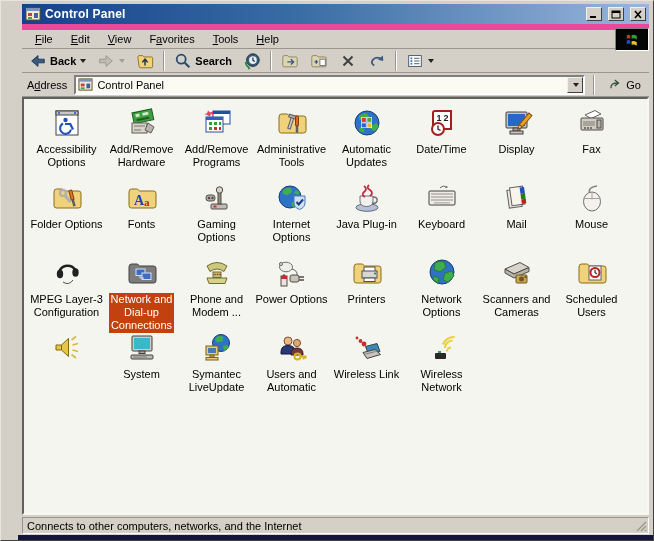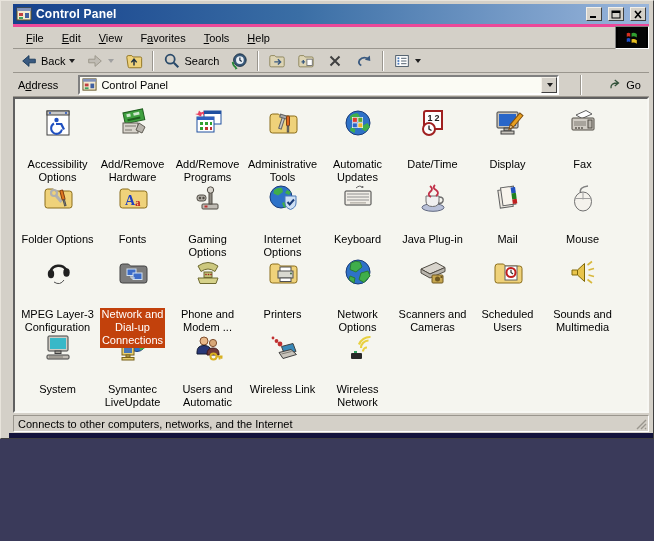"Control Panel" .window { height: 439px -> 541px; padding: 3px 4px 0 12px -> 3px 4px 0 21px }
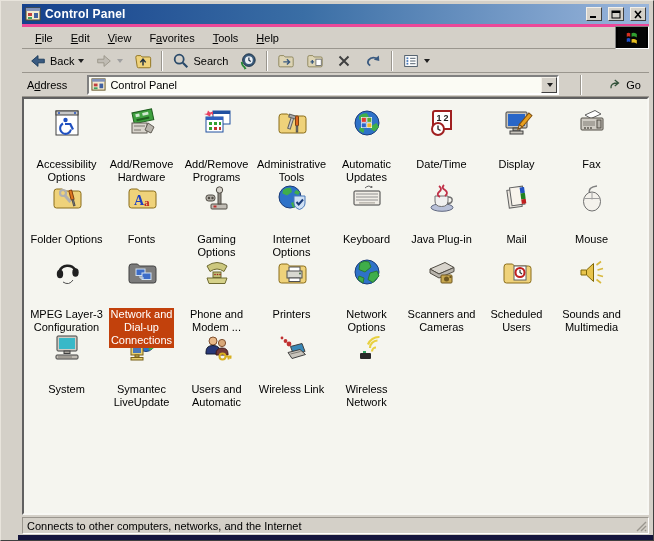"File" .menubar { border-top: 3px solid #ec4899 -> 6px solid #ec4899 }
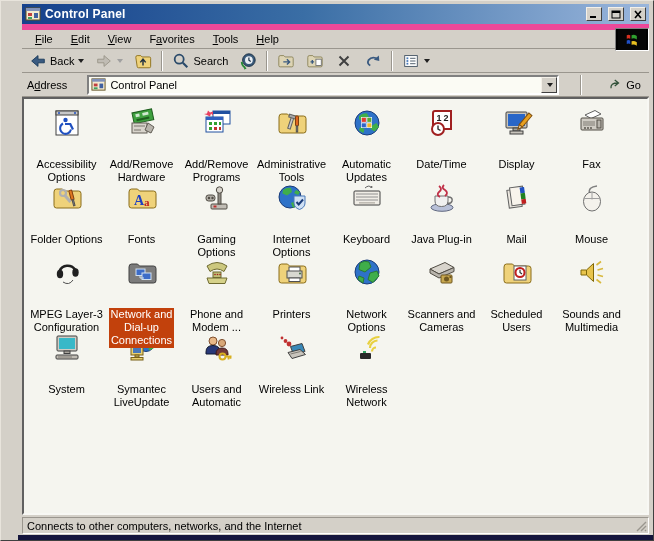"Back" .toolbar { font-weight: none -> bold }
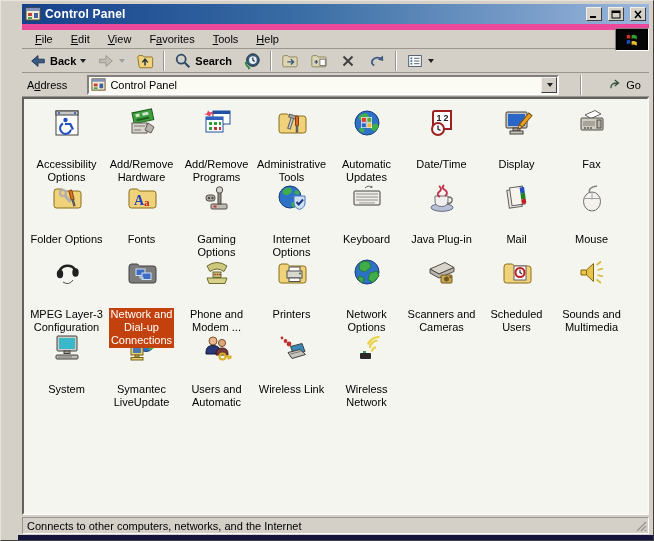"Address" .addressbar { gap: 18px -> 5px }
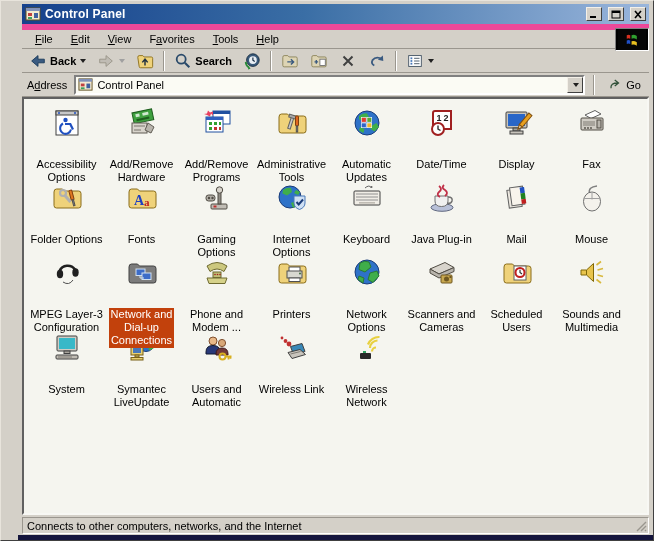"Accessibility" .tlabel { margin-top: 19px -> 4px }
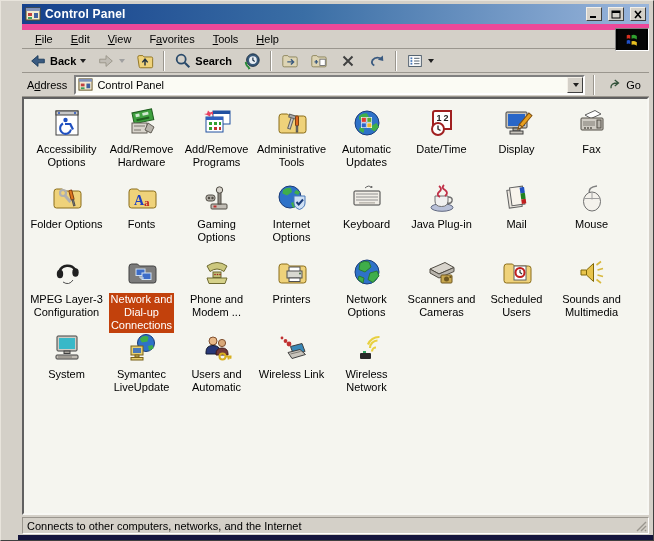"Keyboard" div.tile { order: before "Java Plug-in" -> after "Java Plug-in" }
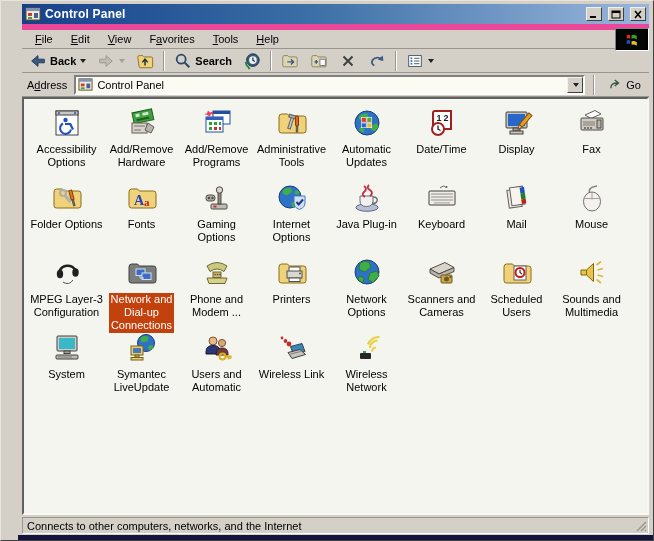"Power Options" div.tile { html: none -> <div> <span> <svg> <ellipse></ellipse> <circle></circle> <path></path> <rect></rect> <path></path> <rect></rect> <rect></rect> <rect></rect> </svg> </span> <span> <span>Power Options</span> </span> </div> }
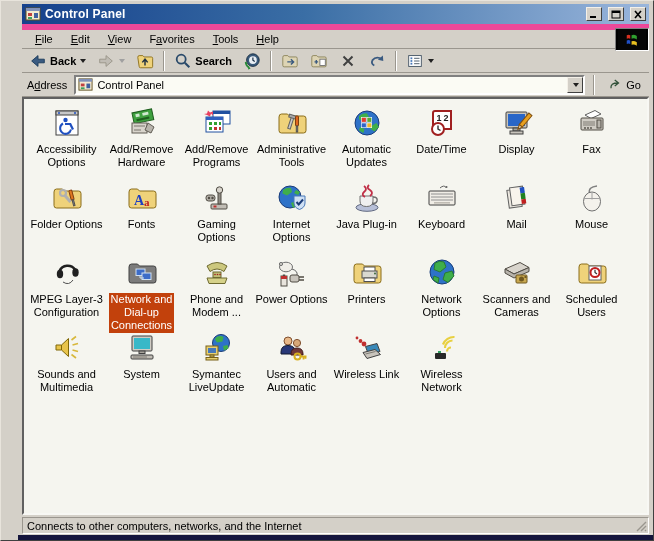"Sounds and" span.tlabel { html: <span> <span>Sounds and</span> <span>Multimedia</span> </span> -> none }
